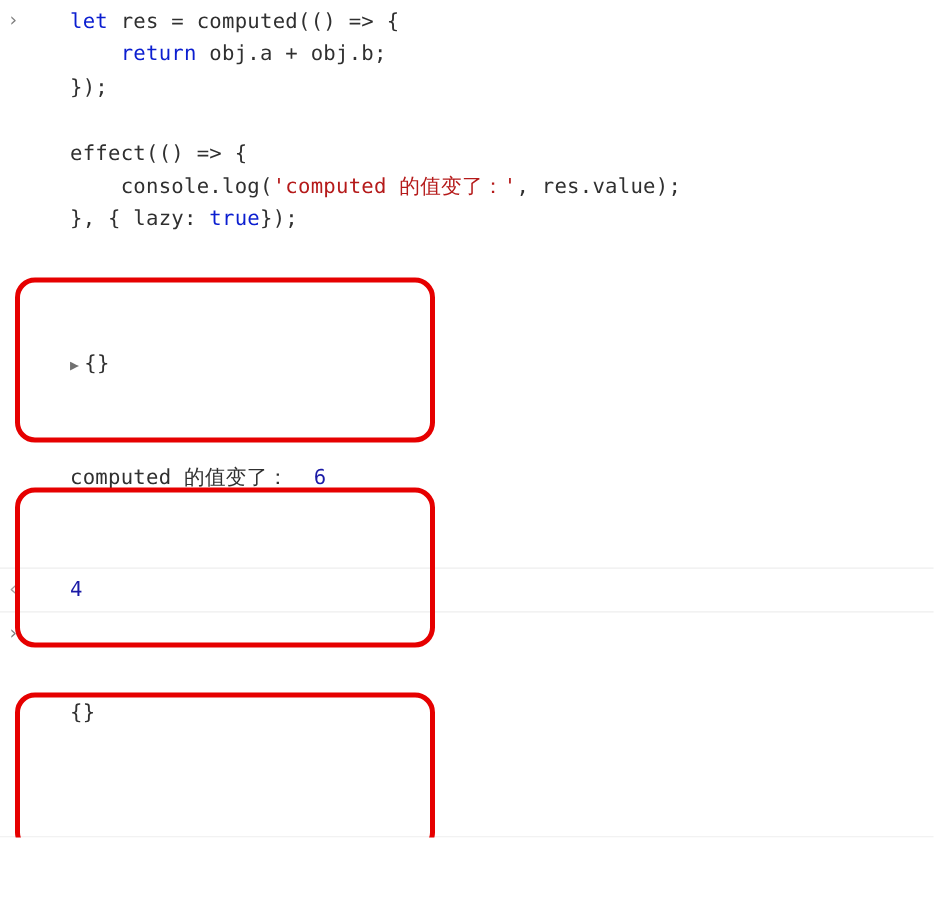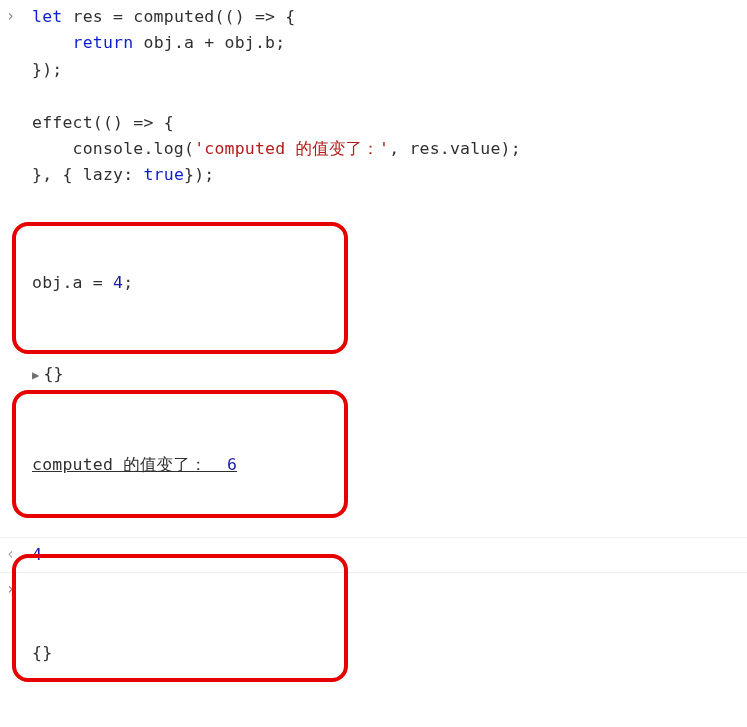"let res = computed(() =>" .row { gap: none -> 24px }
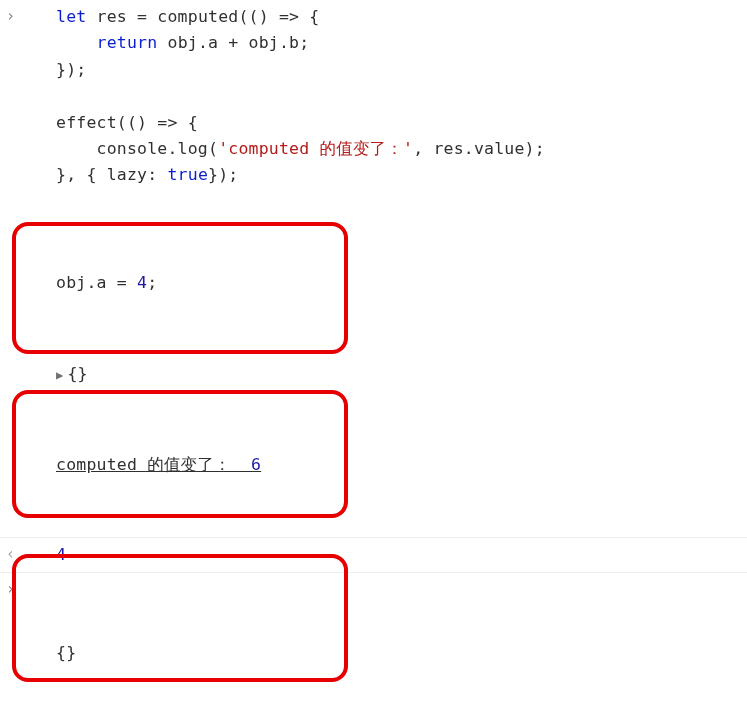"obj.a = 4;" div.sub-line { html: <div><span>obj.a = </span><span>4</span><span>;</span></div> -> none }
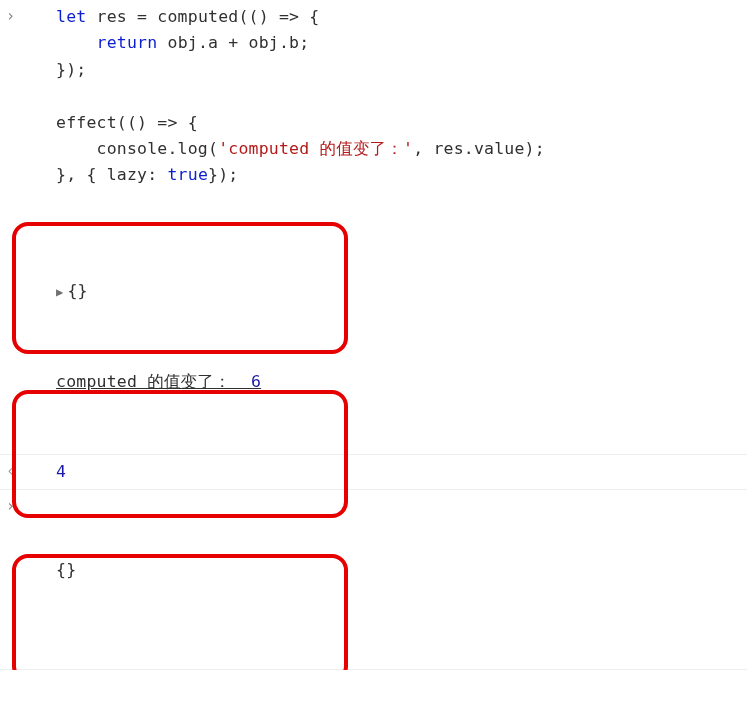"computed 的值变了： 6" div.sub-line { text-decoration: underline -> none }
